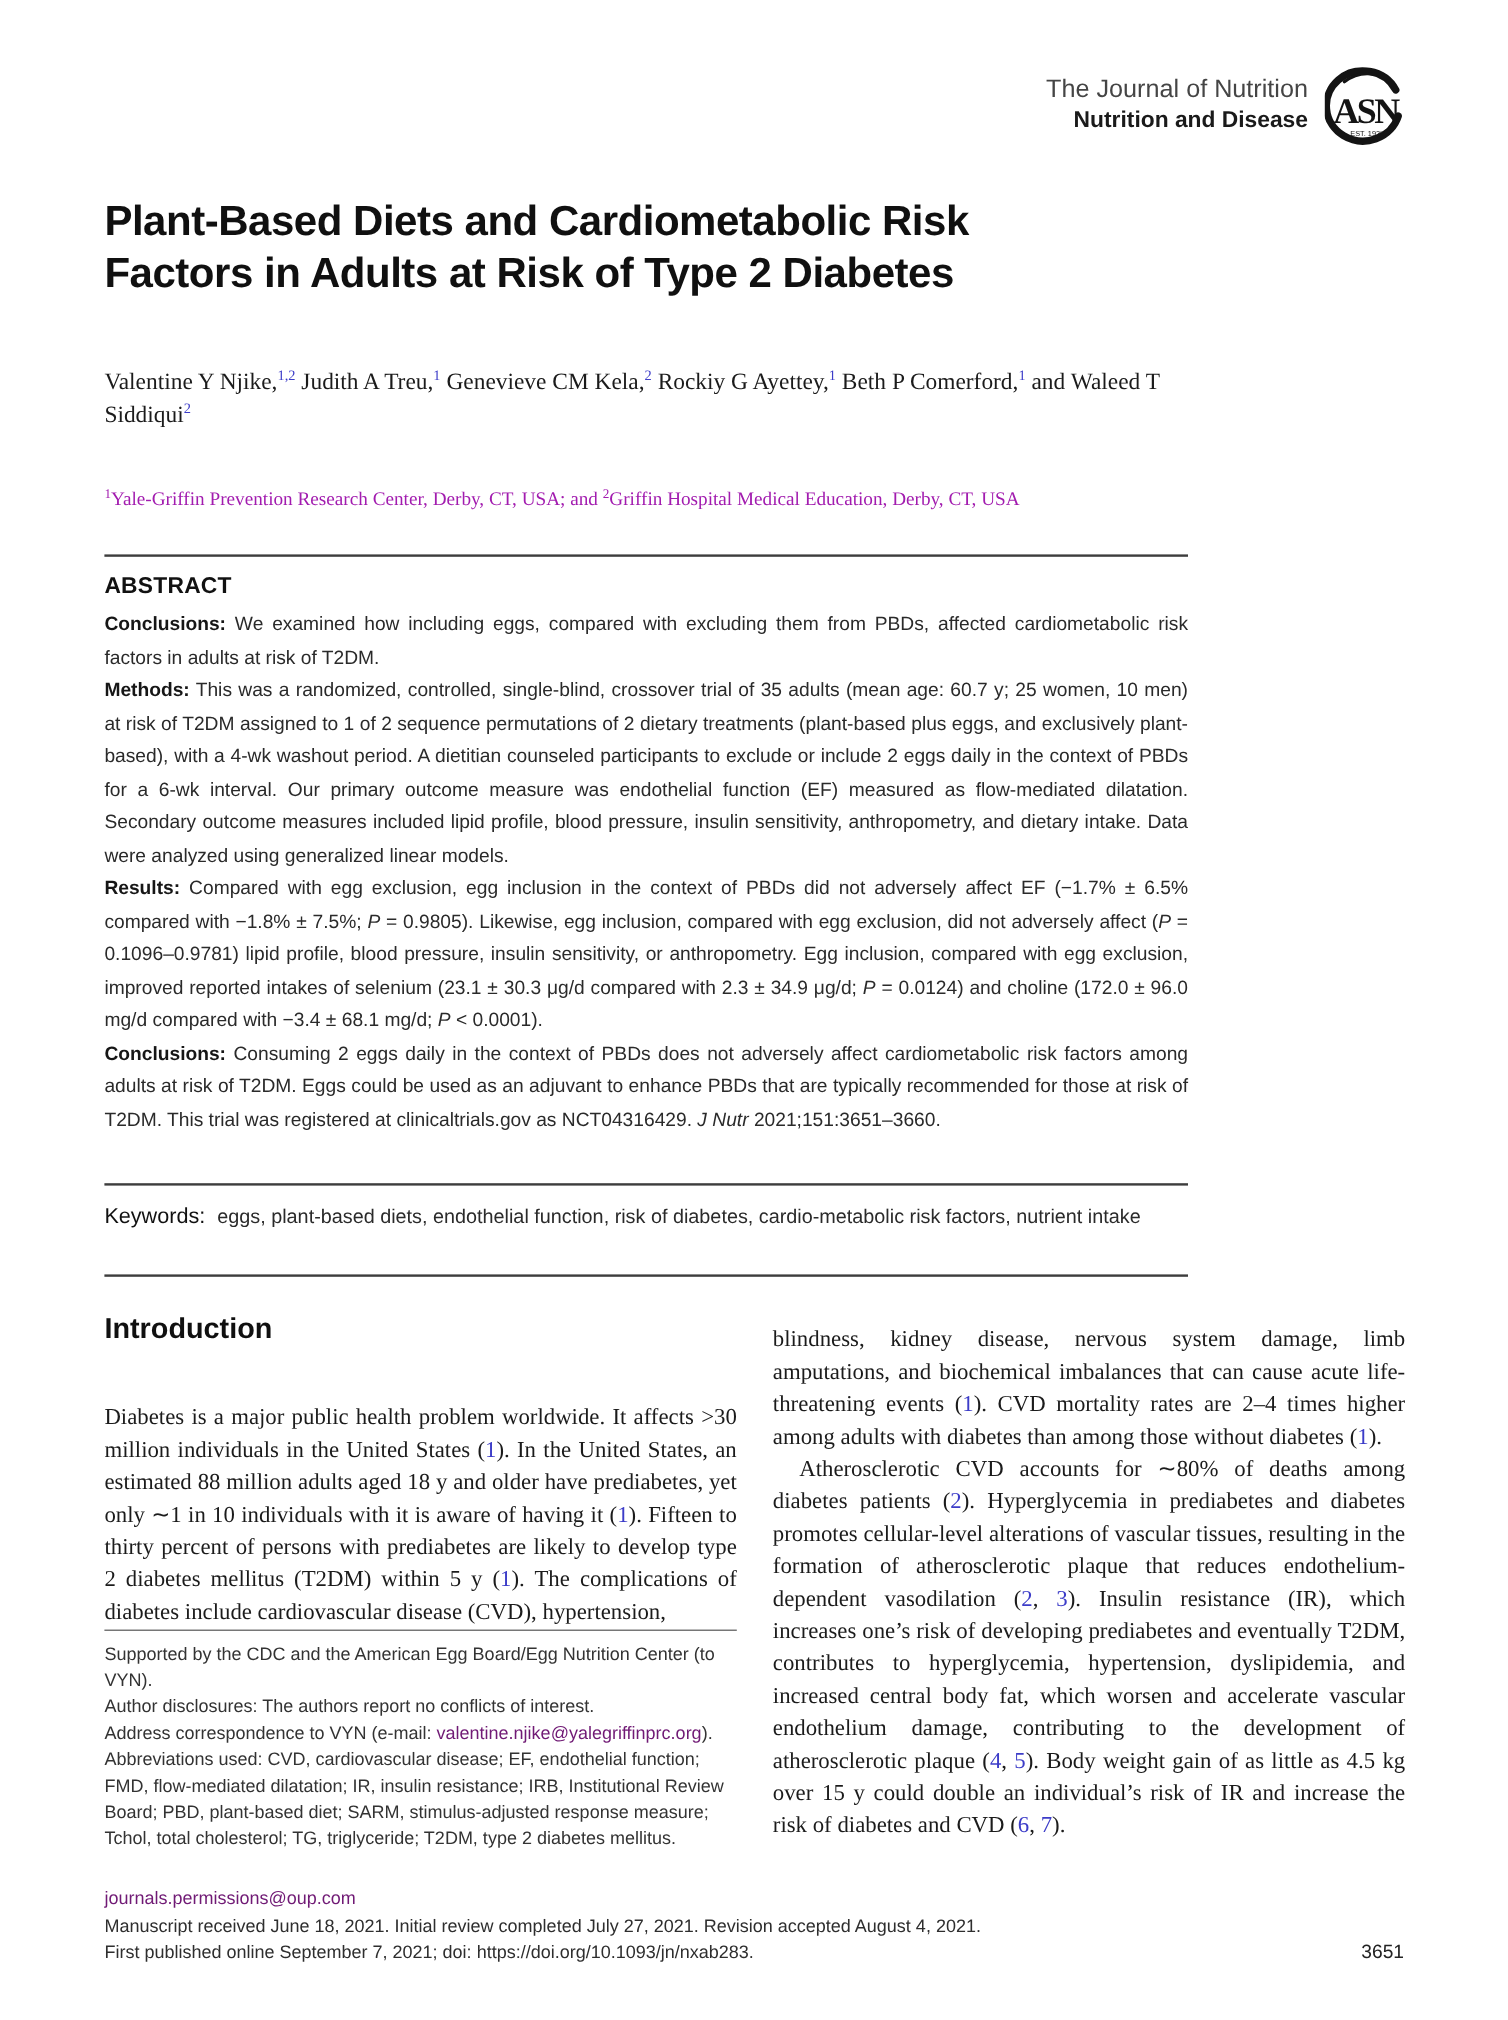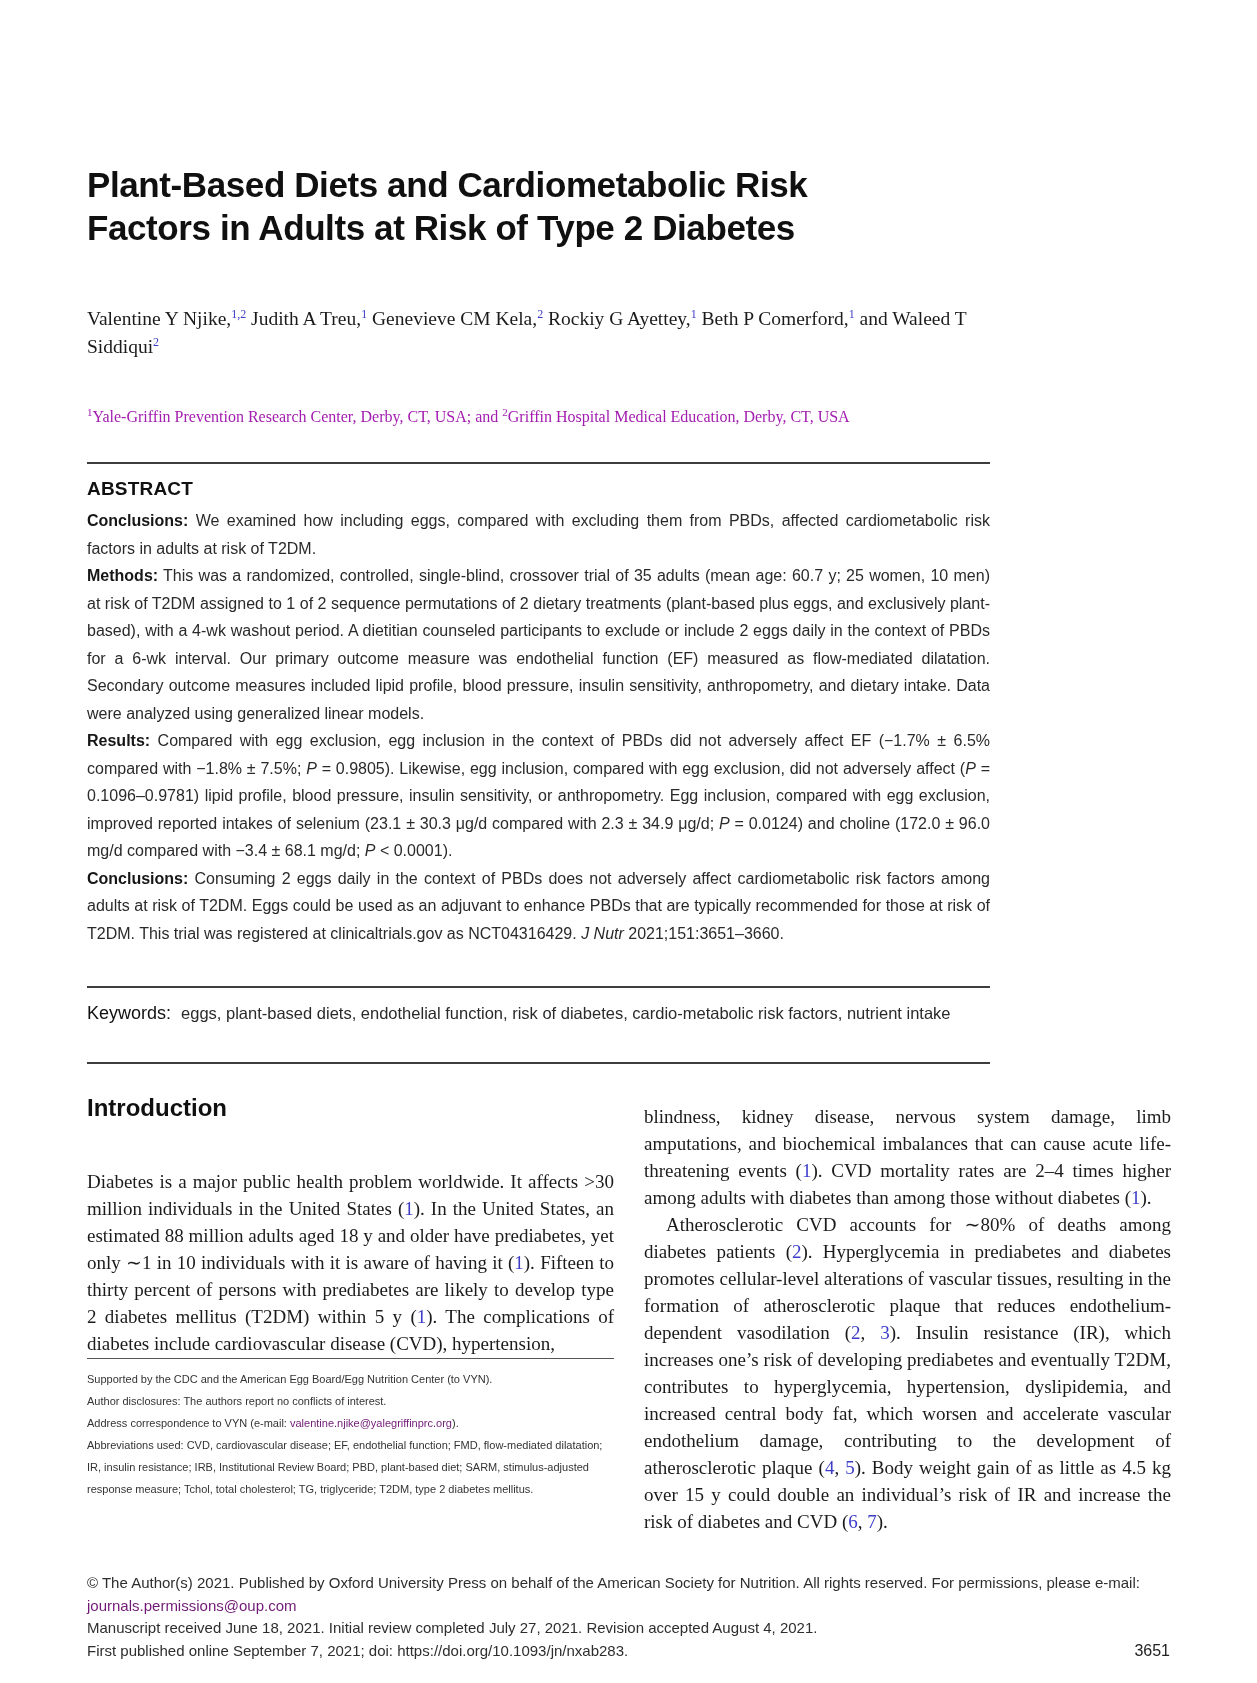"The Journal of Nutrition" div.journal-header { html: none -> <div> <div> <div>The Journal of Nutrition</div> <div>Nutrition and Disease</div> </div> <svg> <path></path> <path></path> <text>ASN</text> <text>EST. 1928</text> </svg> </div> }
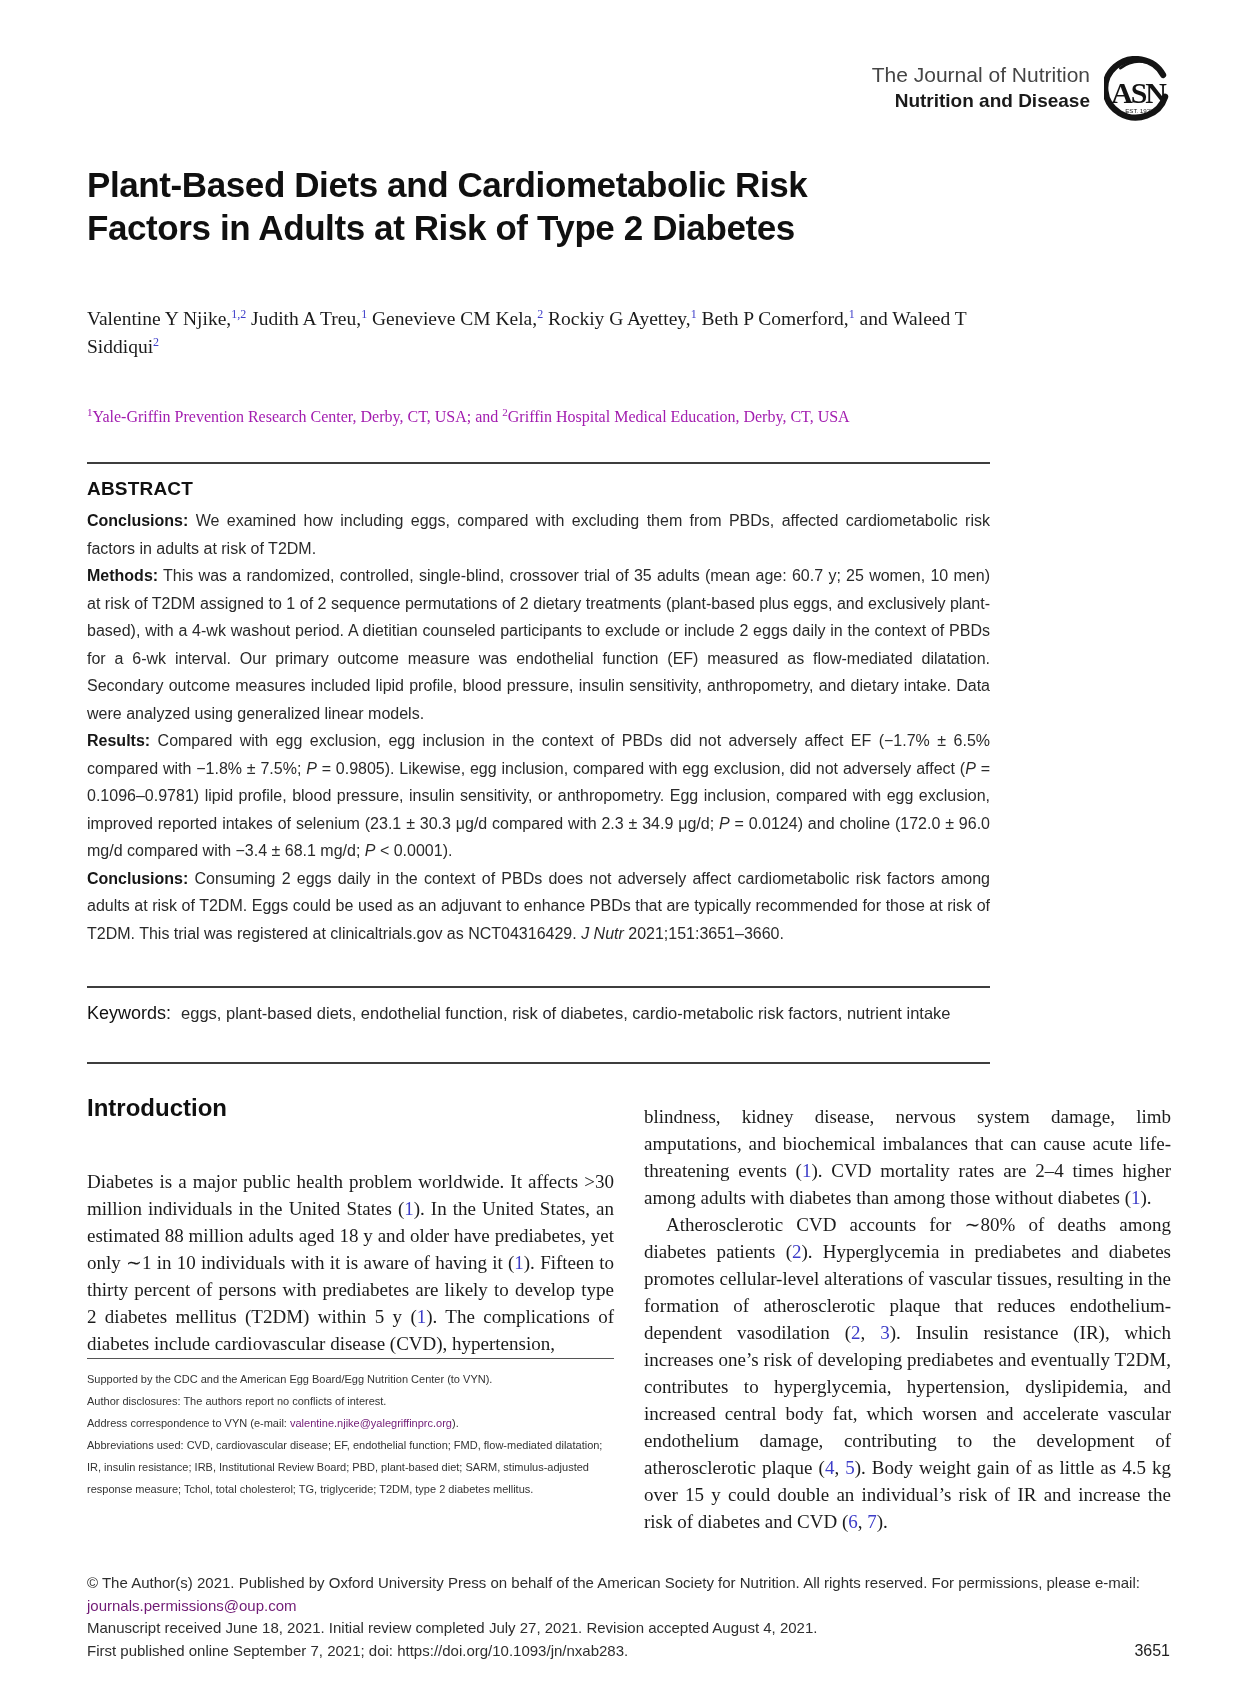"Supported by the CDC and" .footnotes { font-size: 11px -> 15px }
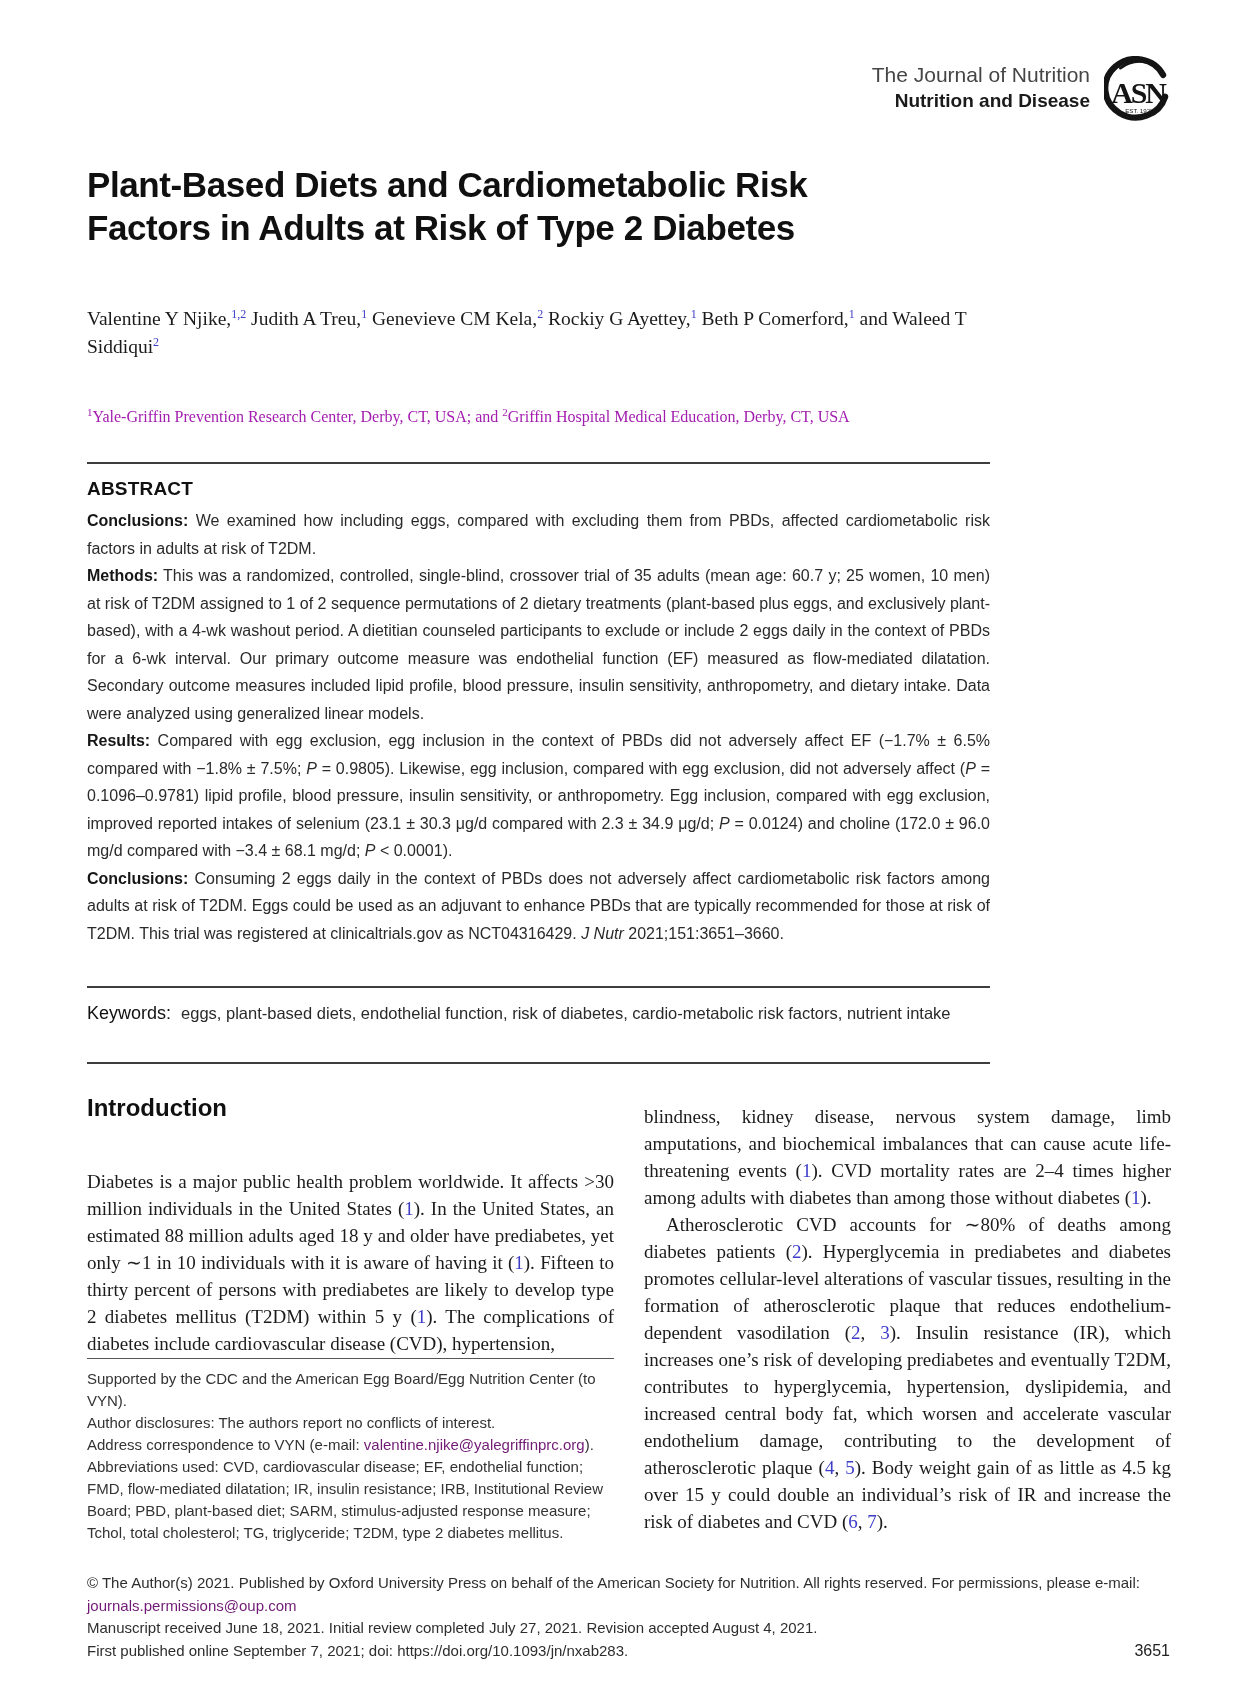"© The Author(s) 2021. Published" div.footer-line { html: <div><span>© The Author(s) 2021. Published by Oxford University Press on behalf of the American Society for Nutrition. All rights reserved. For permissions, please e-mail:</span></div> -> none }
